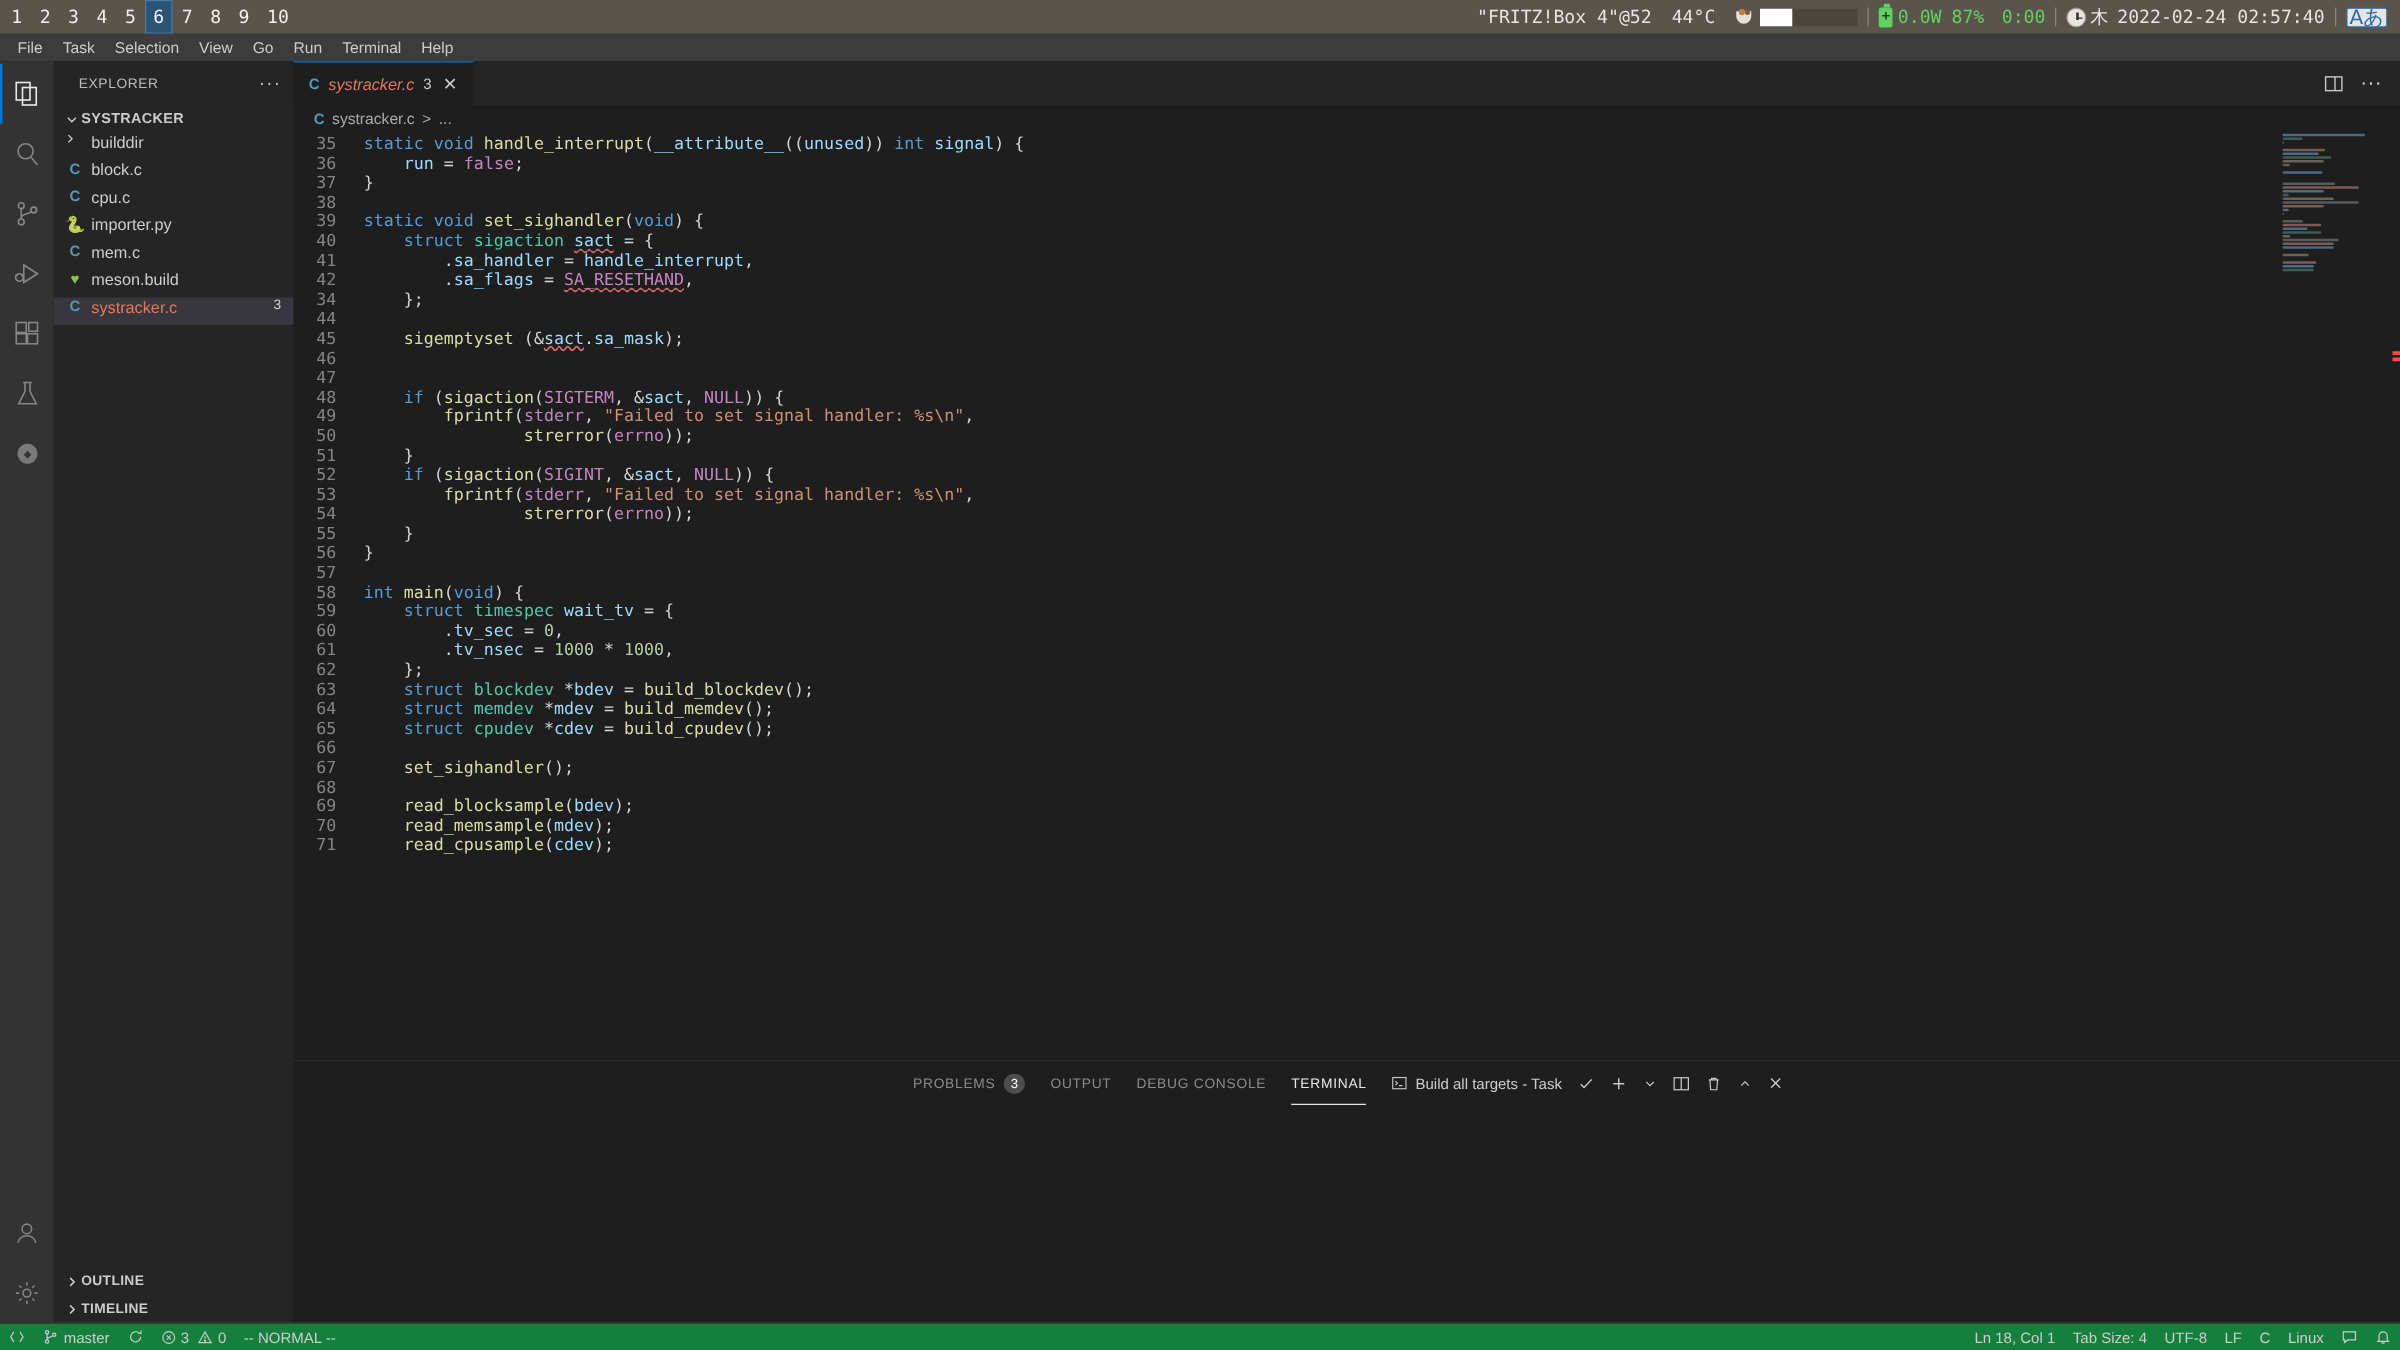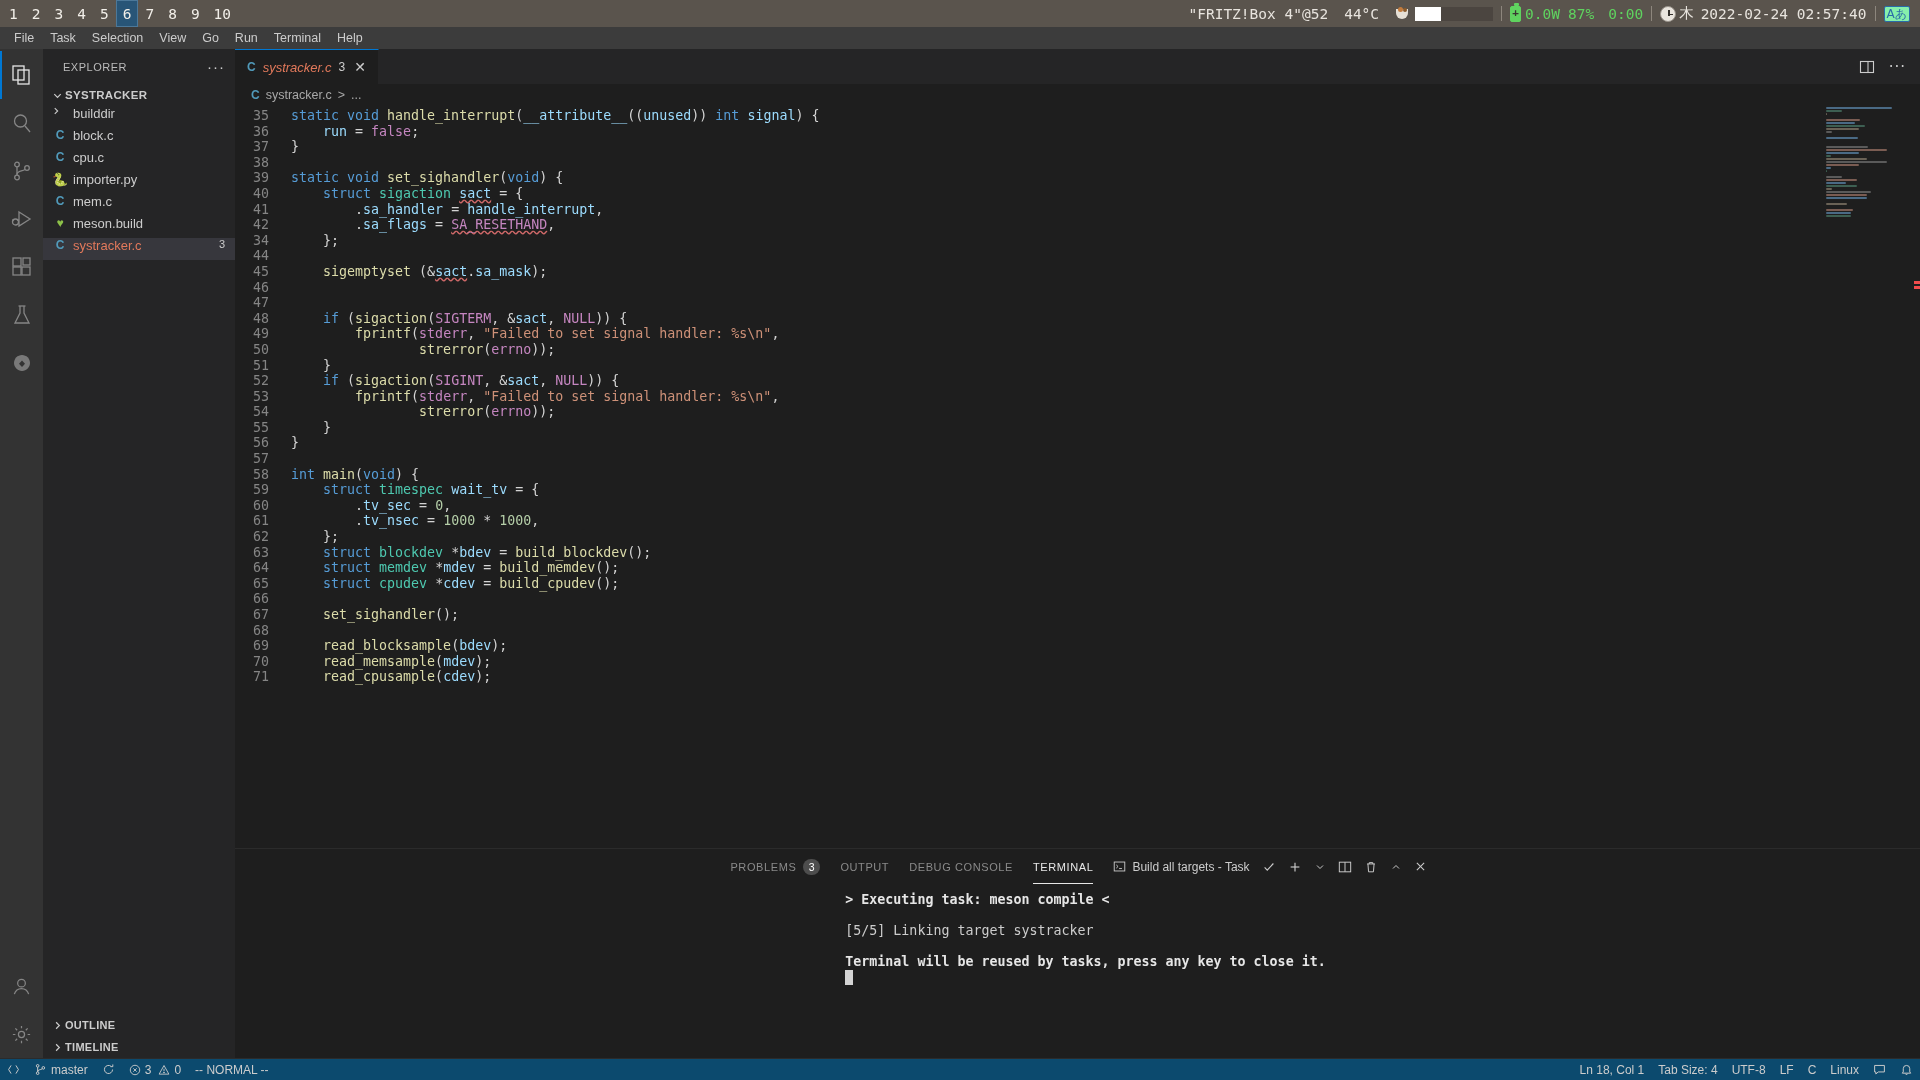"Aあ" .ime { background: #86efac -> #e5e5e5; font-size: 12px -> 16px }
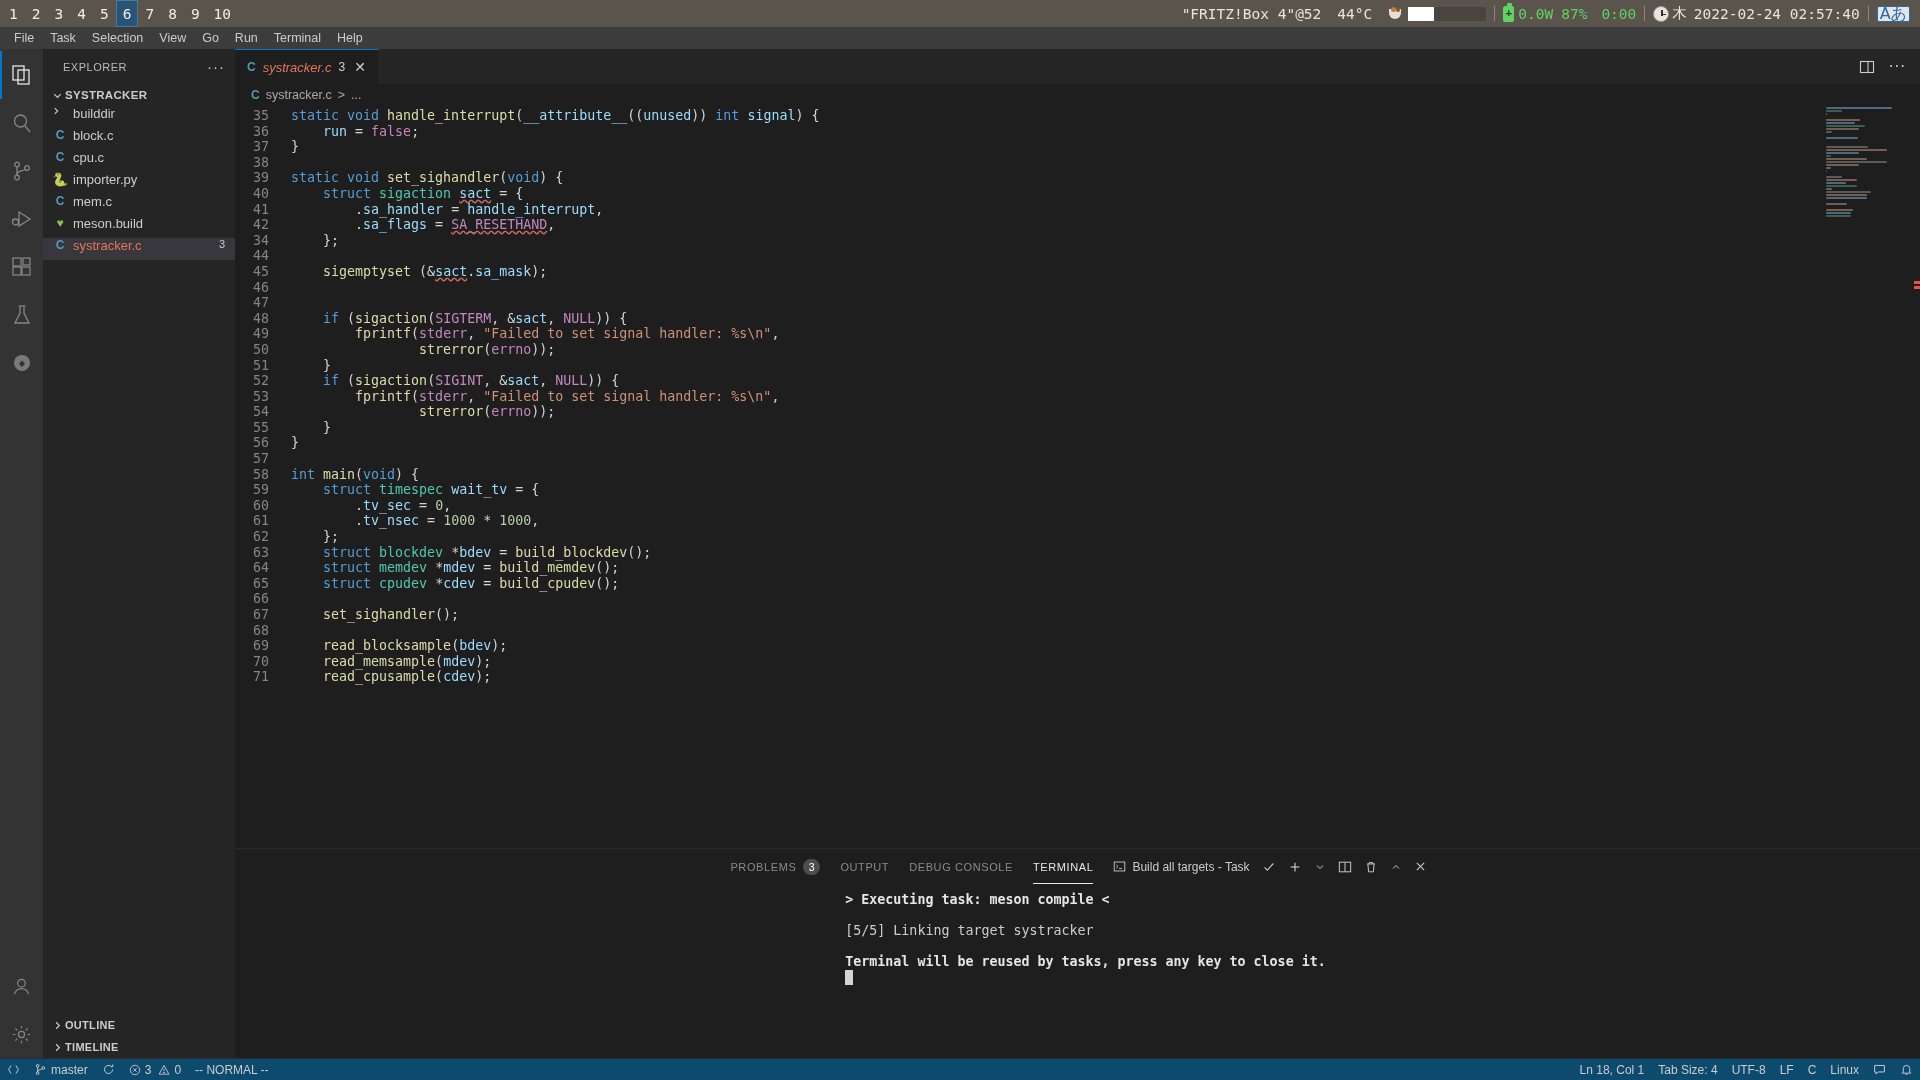"> Executing task: meson compile" div.term-body { html: <div> <div>&gt; Executing task: meson compile &lt;</div> <div>&nbsp;</div> <div>[5/5] Linking target systracker</div> <div>&nbsp;</div> <div>Terminal will be reused by tasks, press any key to close it.</div> <div><span></span></div> </div> -> none }
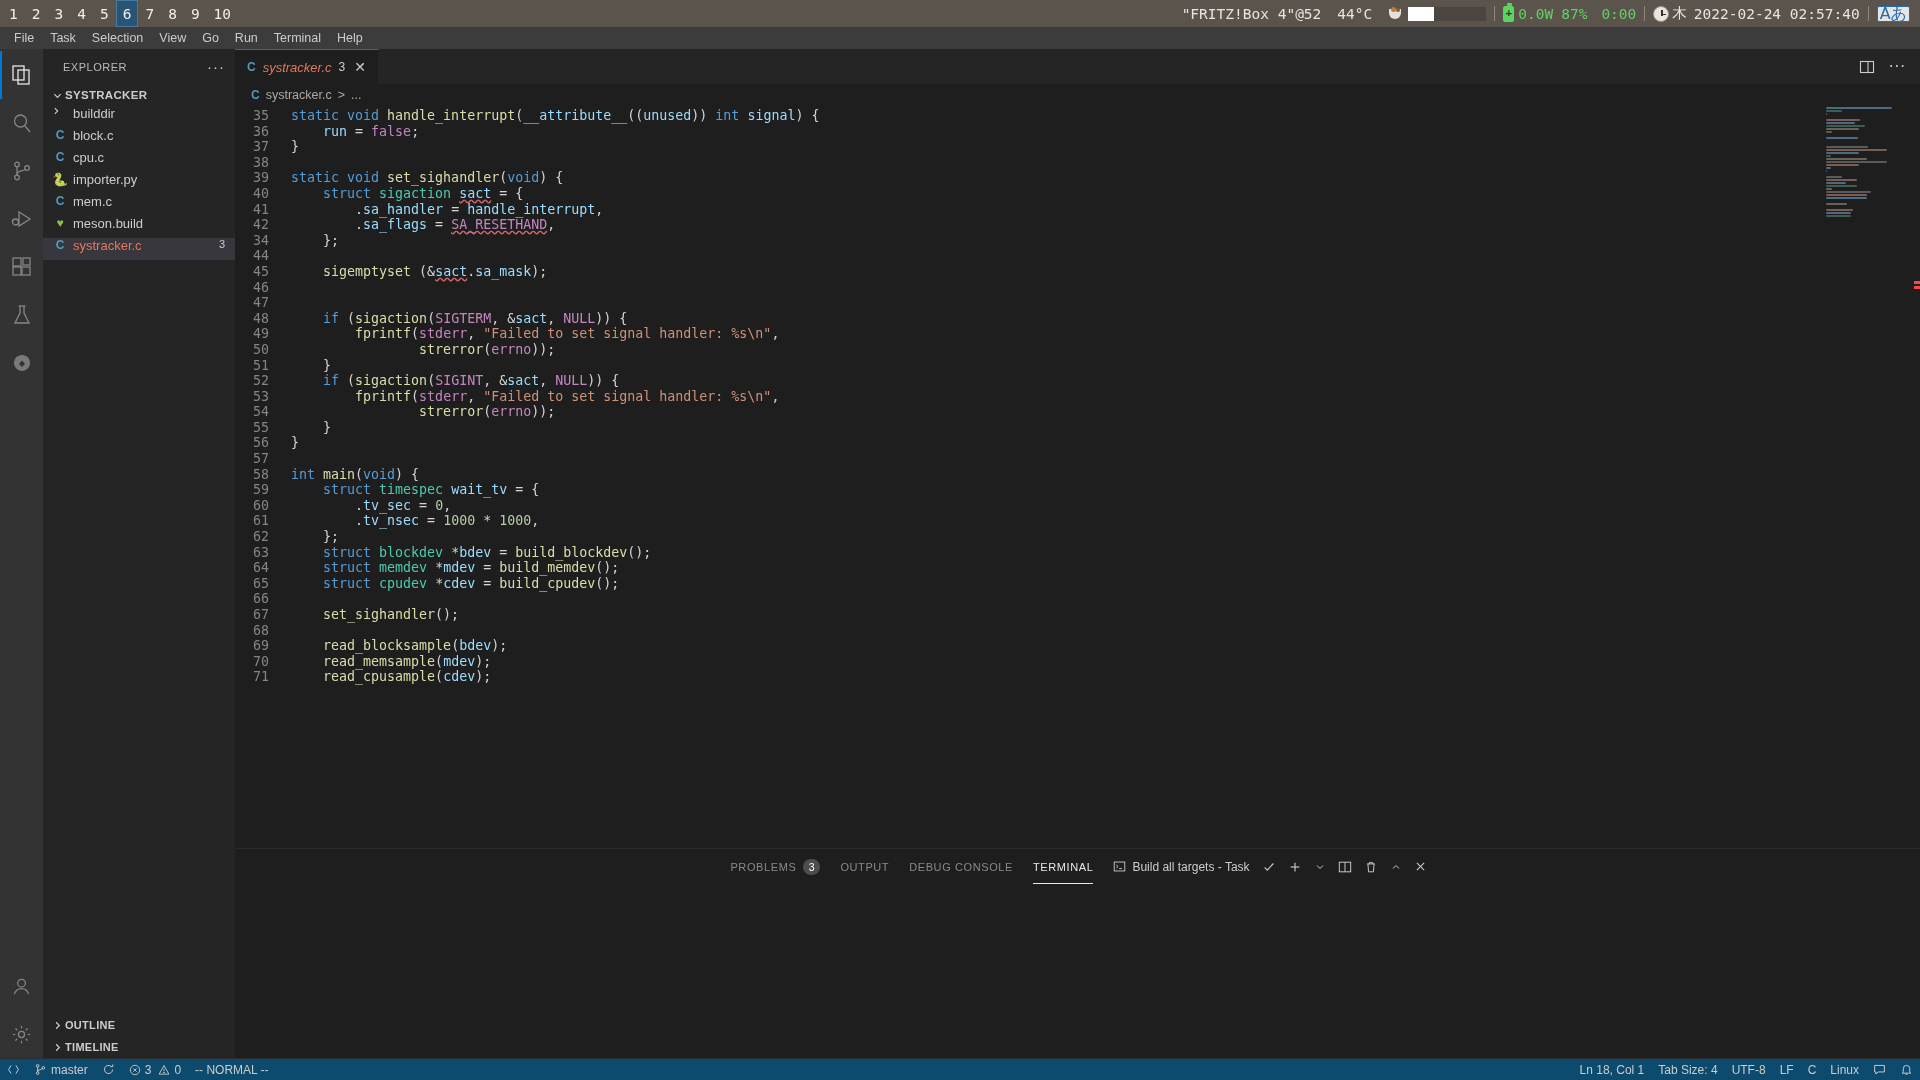"master" .statusbar { background: #0c4a6e -> #15803d }
